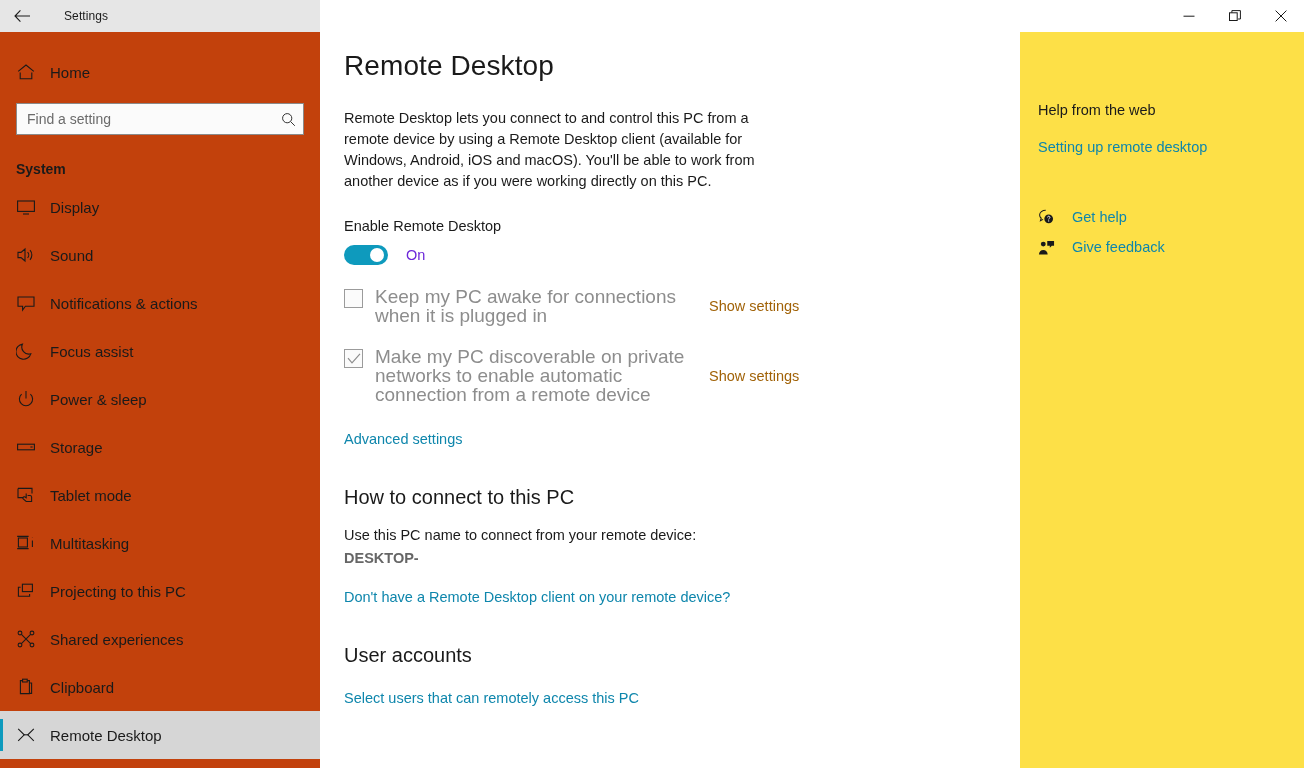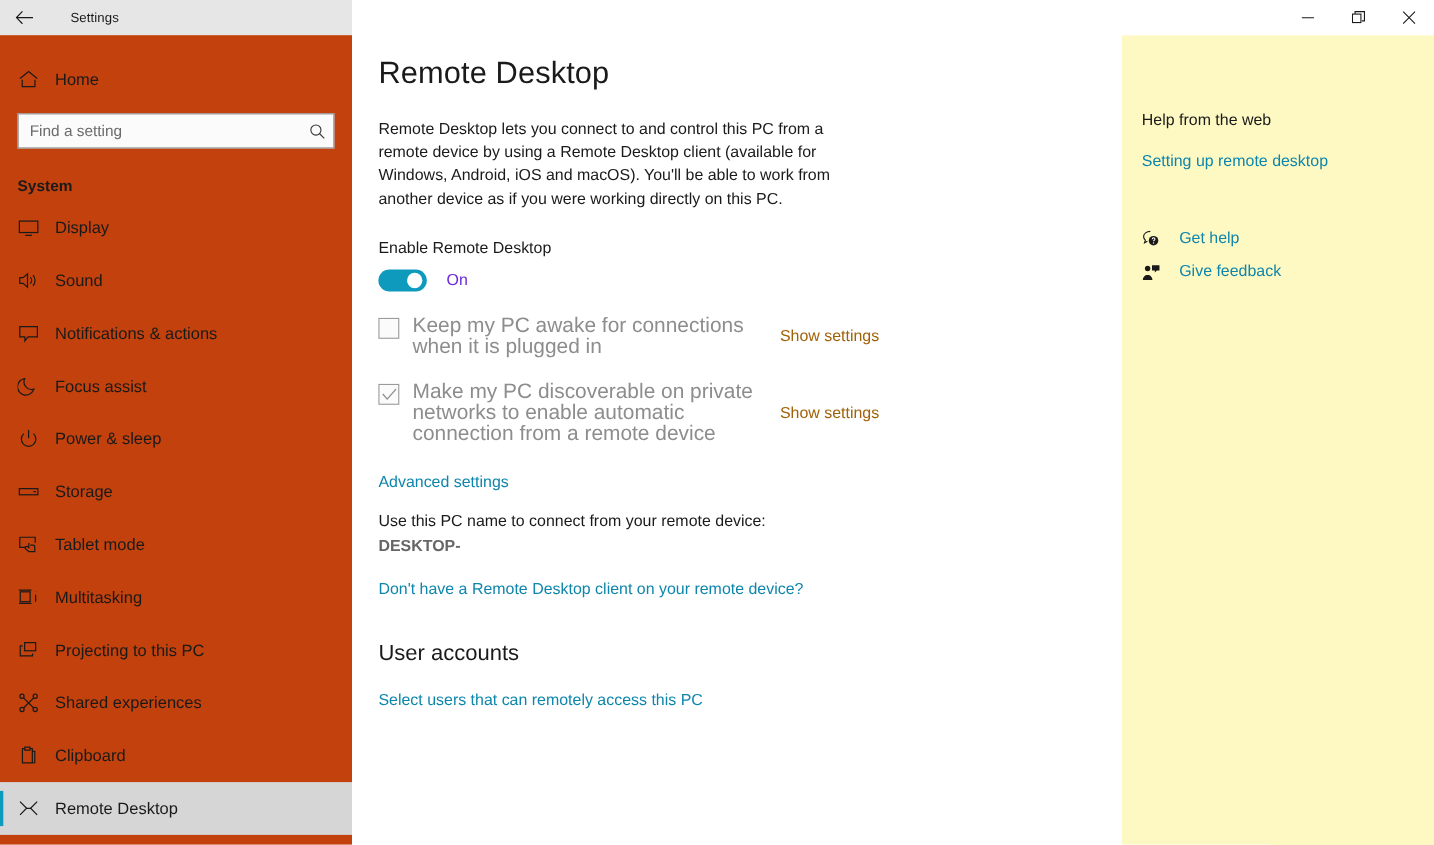"Help from the web" .helppanel { background: #fef9c3 -> #fde047 }
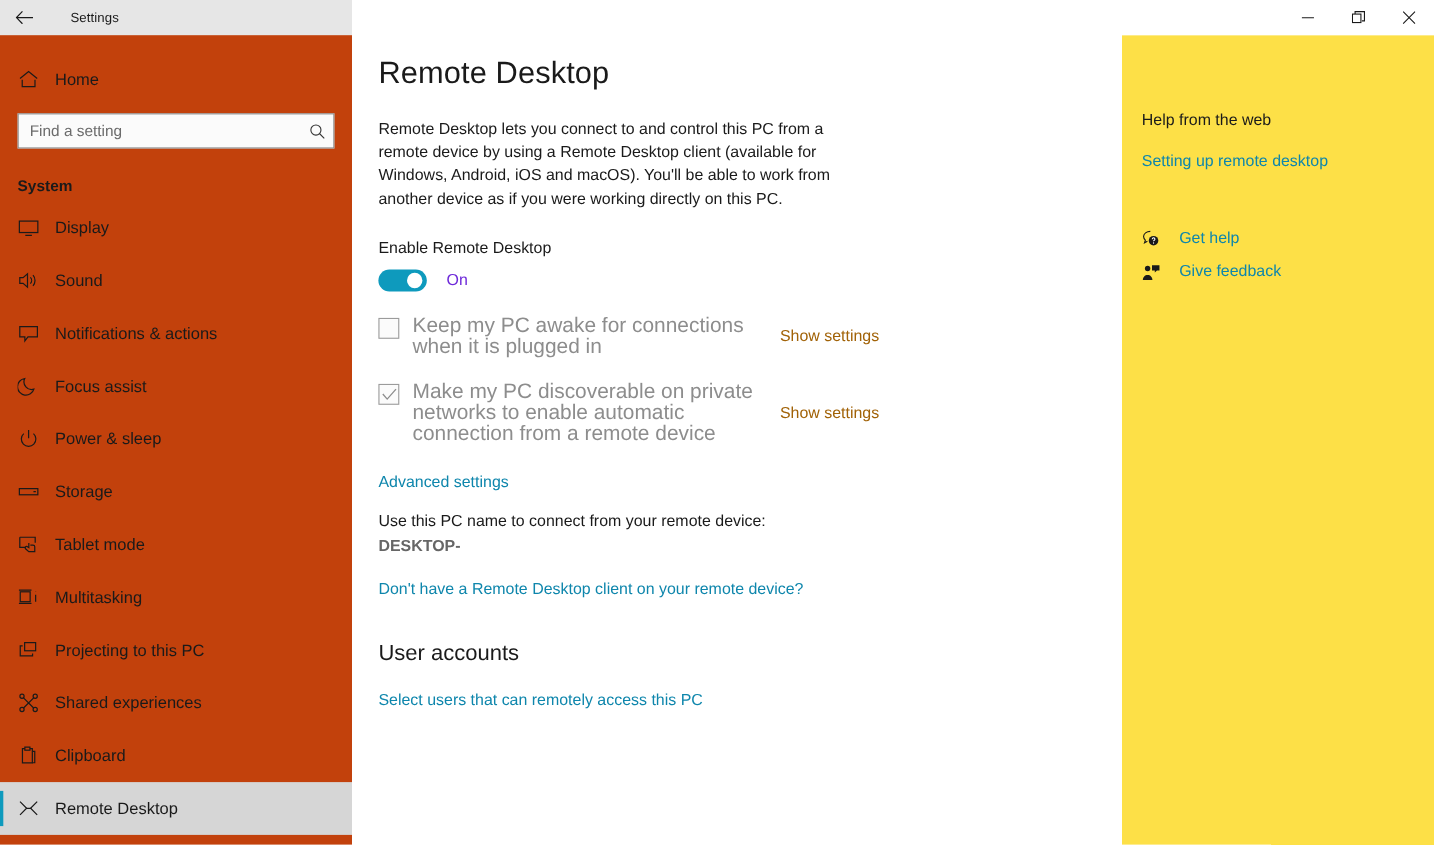"How to connect to this" h2.h2 { html: none -> <h2>How to connect to this PC</h2> }
